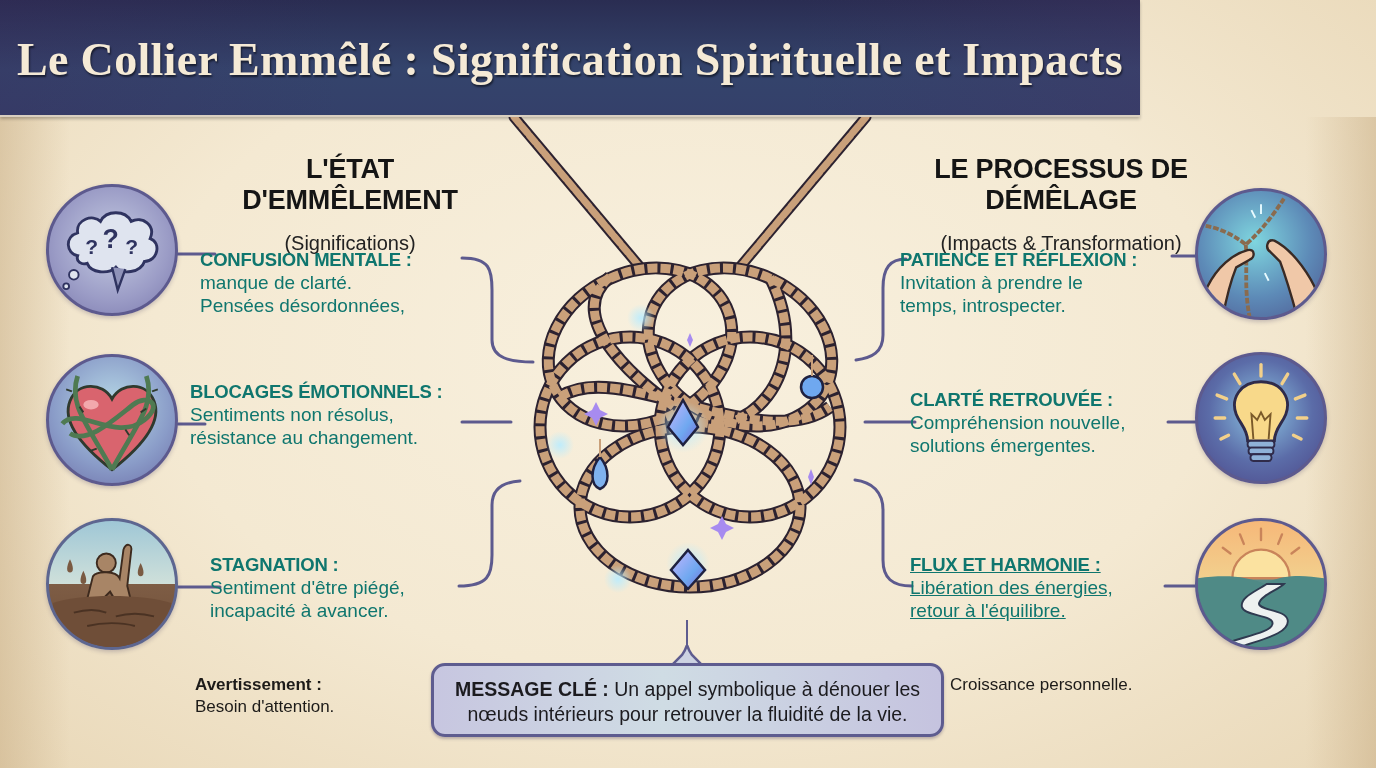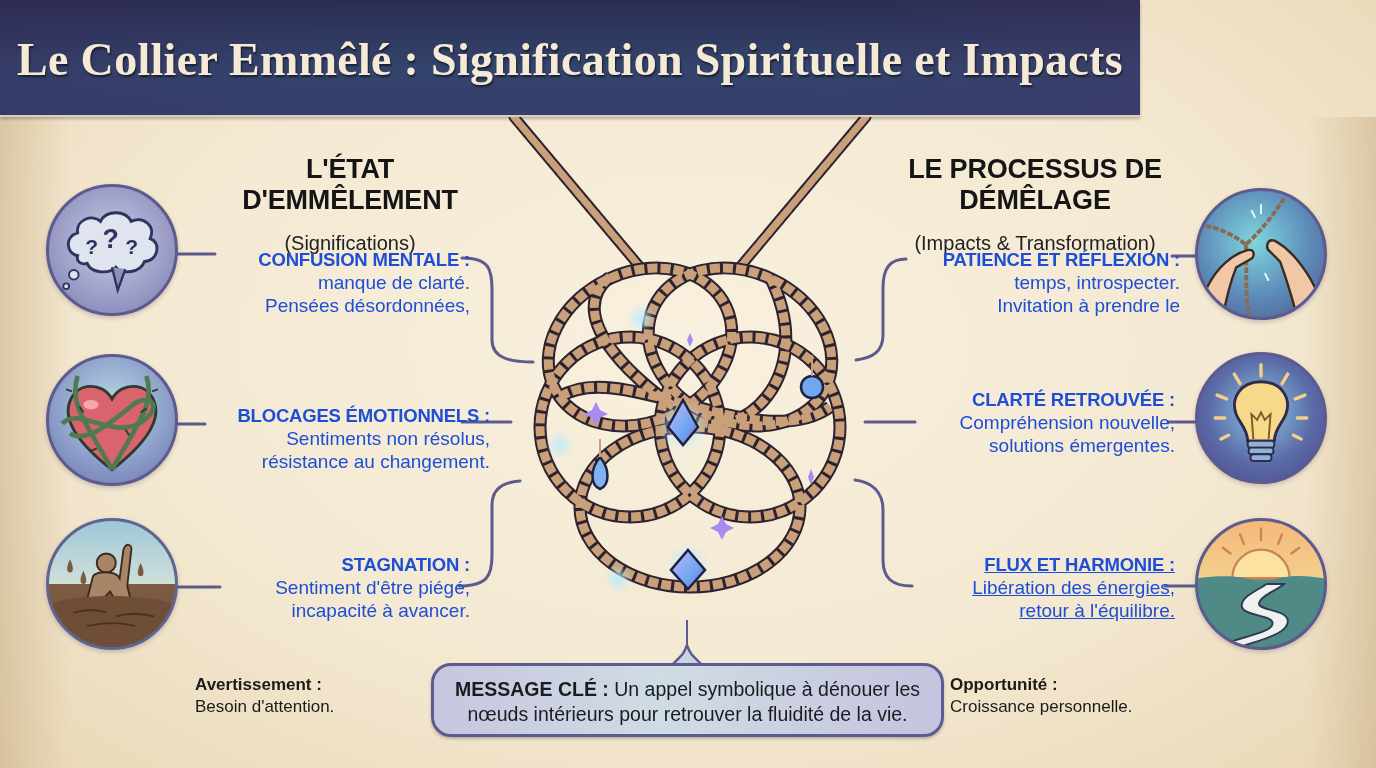"LE PROCESSUS DE DÉMÊLAGE" #right-head { left: 840px -> 866px }
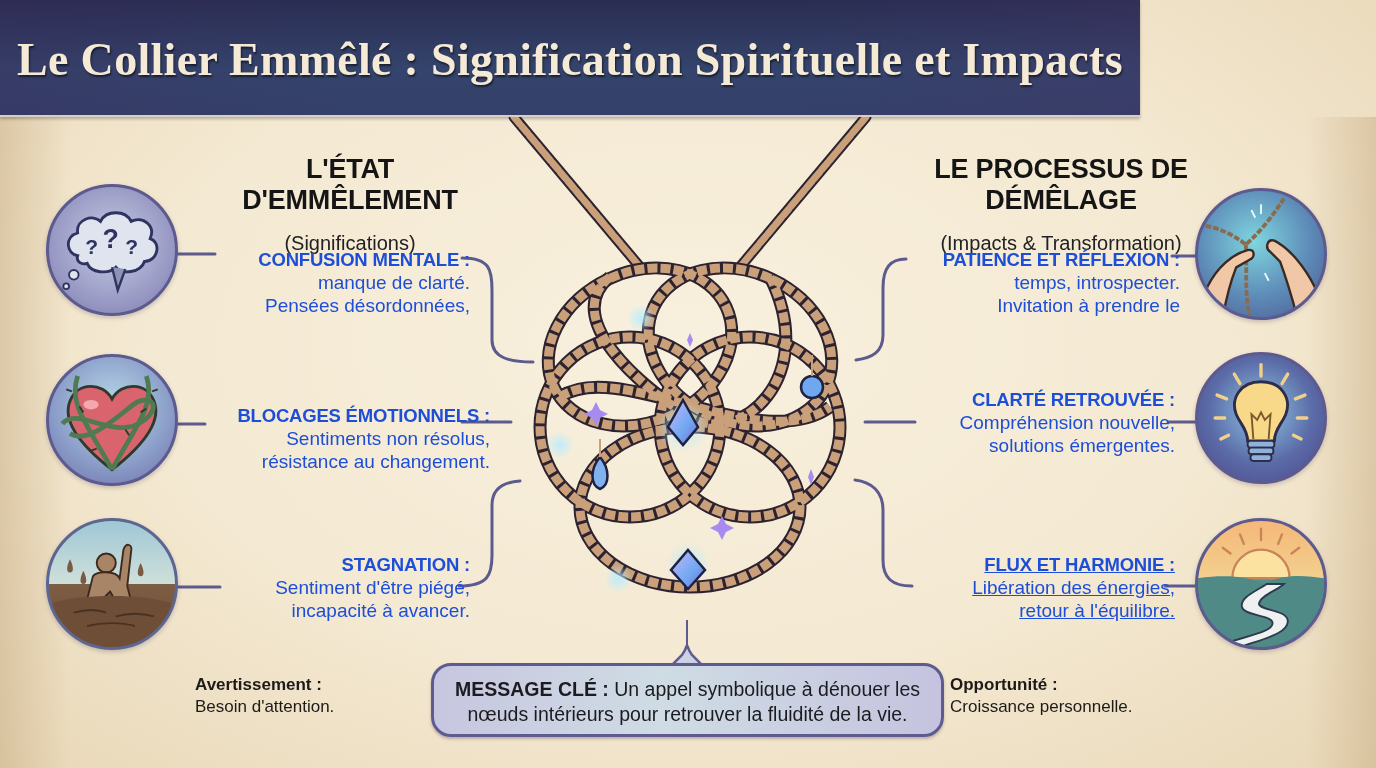"CONFUSION MENTALE :" .item { color: #1d4ed8 -> #0f766e; text-align: right -> left }
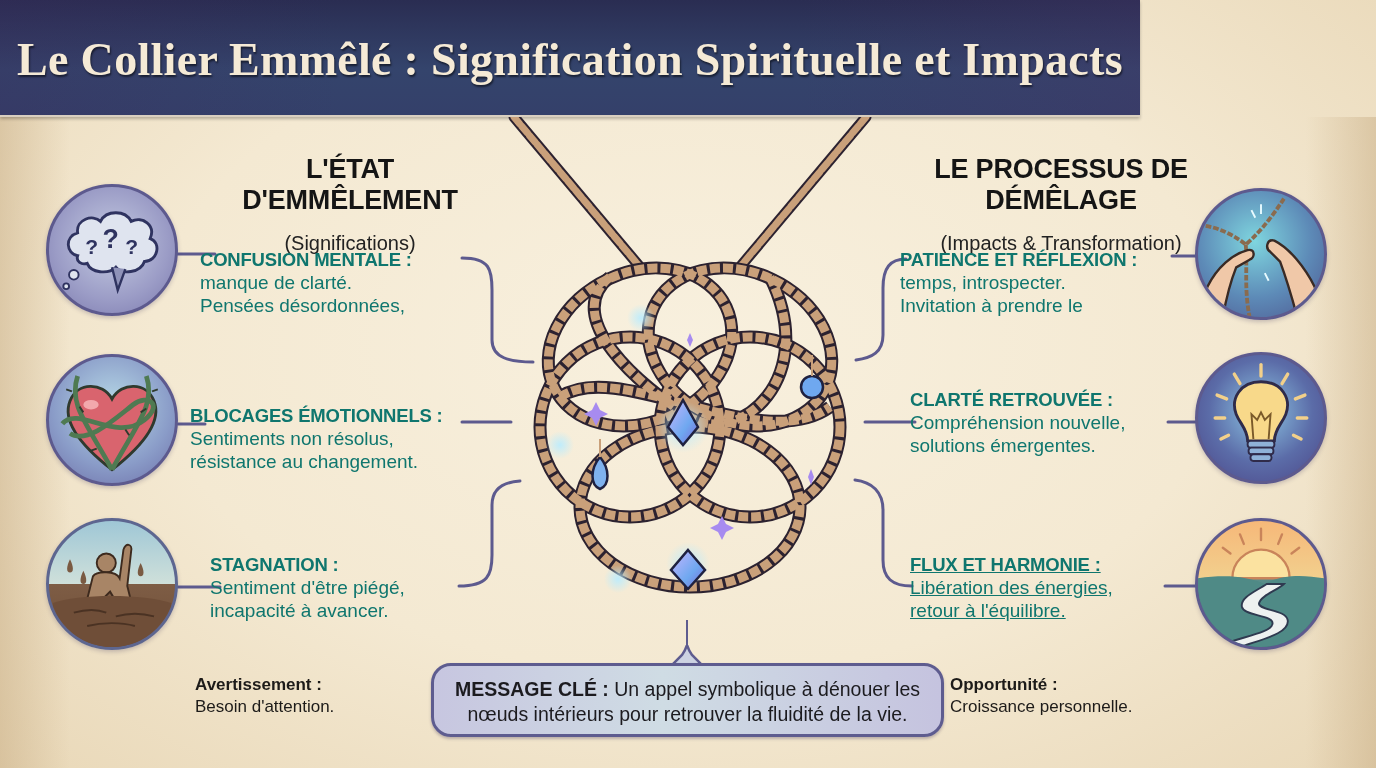"temps, introspecter." div { order: before "Invitation à prendre le" -> after "Invitation à prendre le" }
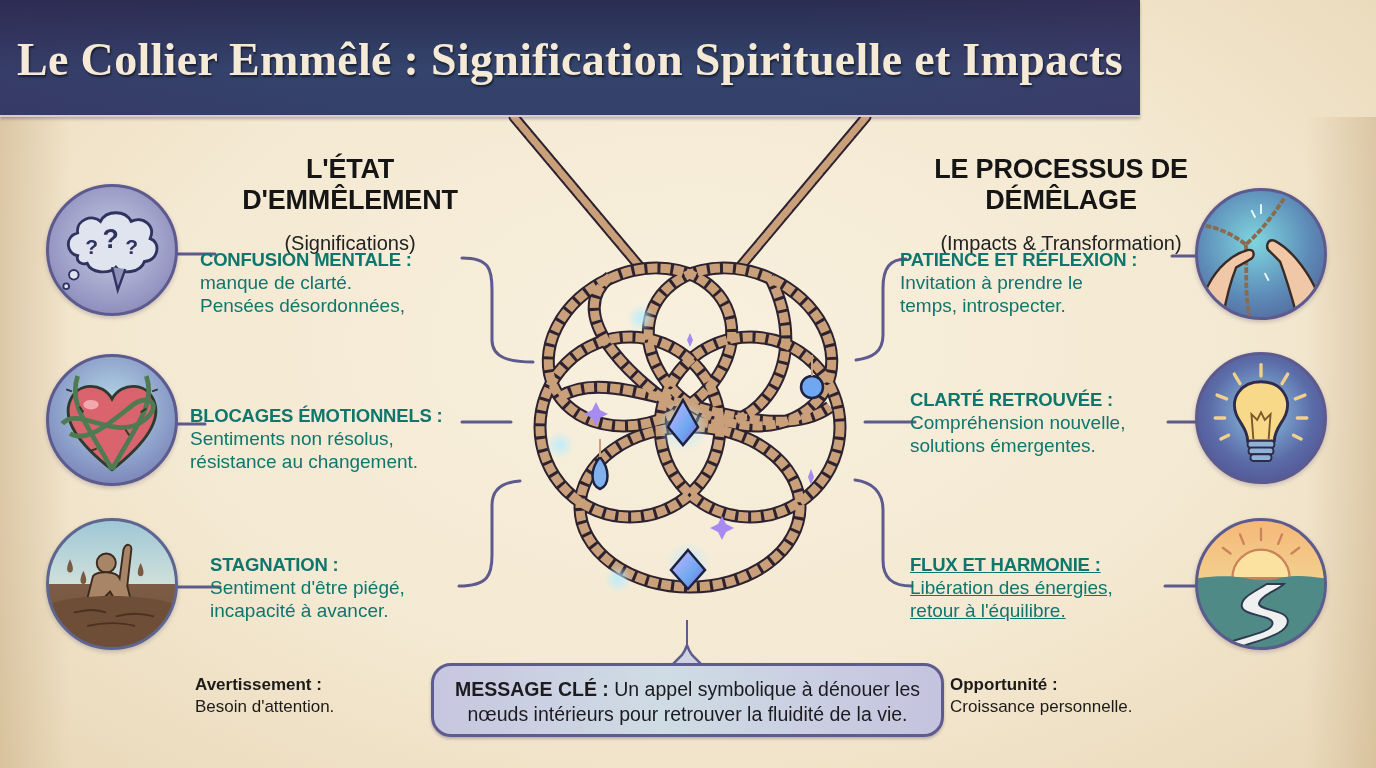"BLOCAGES ÉMOTIONNELS :" #l2 { top: 404px -> 380px }
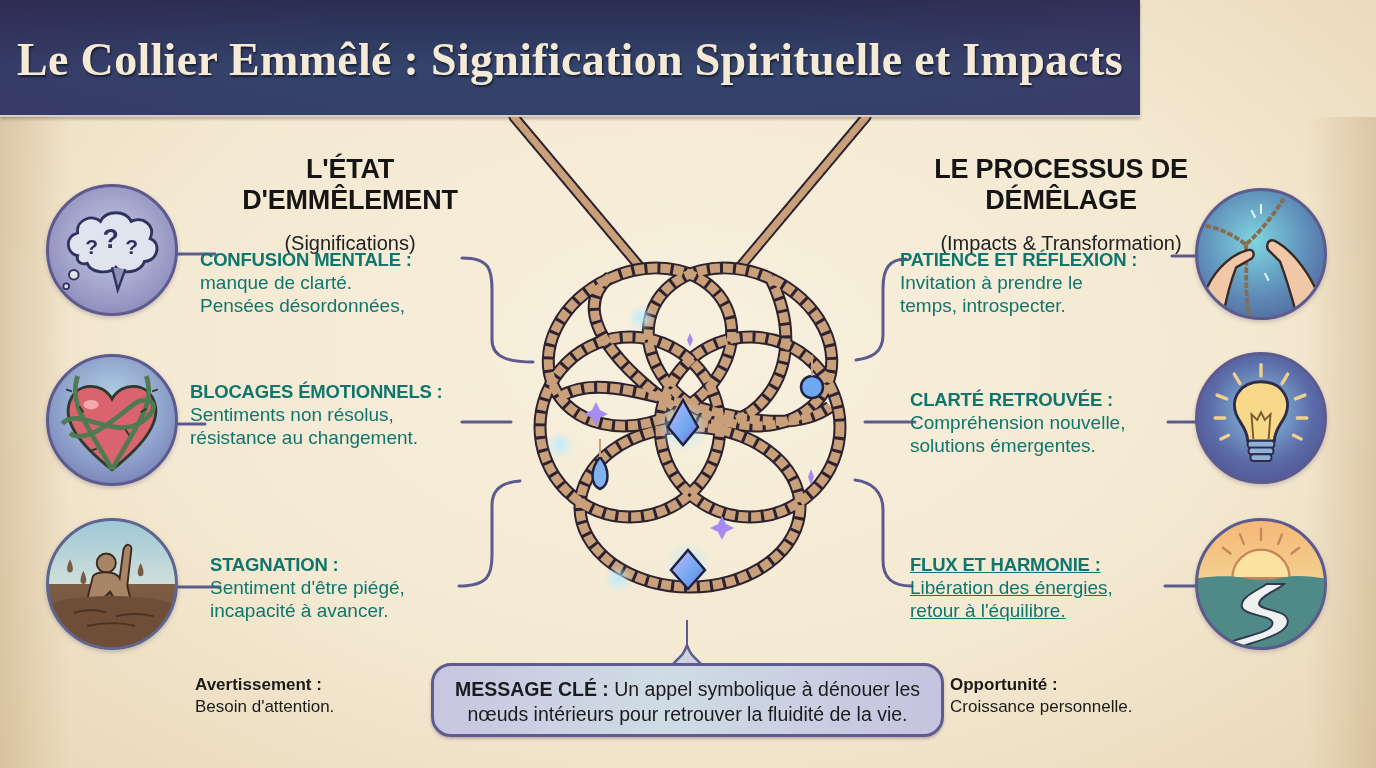"MESSAGE CLÉ : Un appel" .message { border-radius: 20px -> 14px }
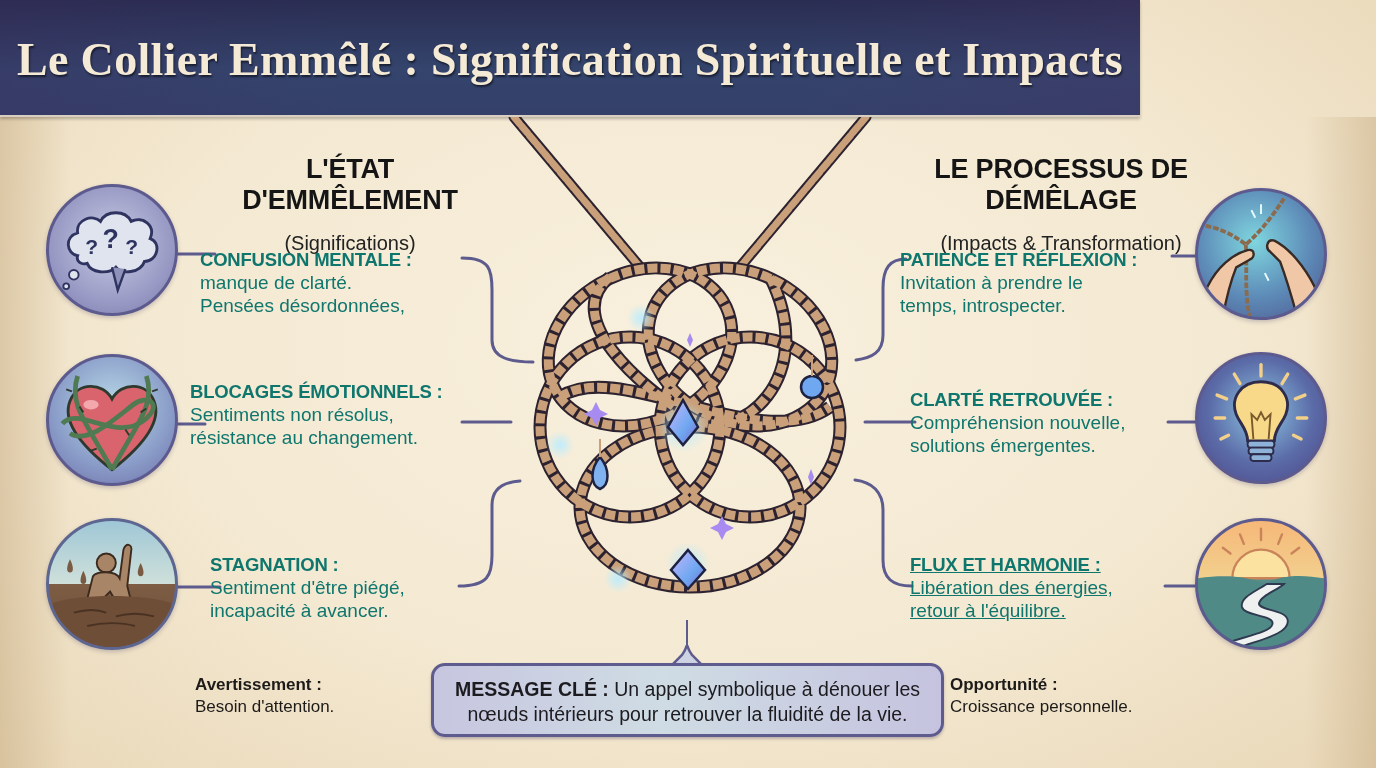"Opportunité :" div.label { html: <div>Opportunité :</div> -> none }
